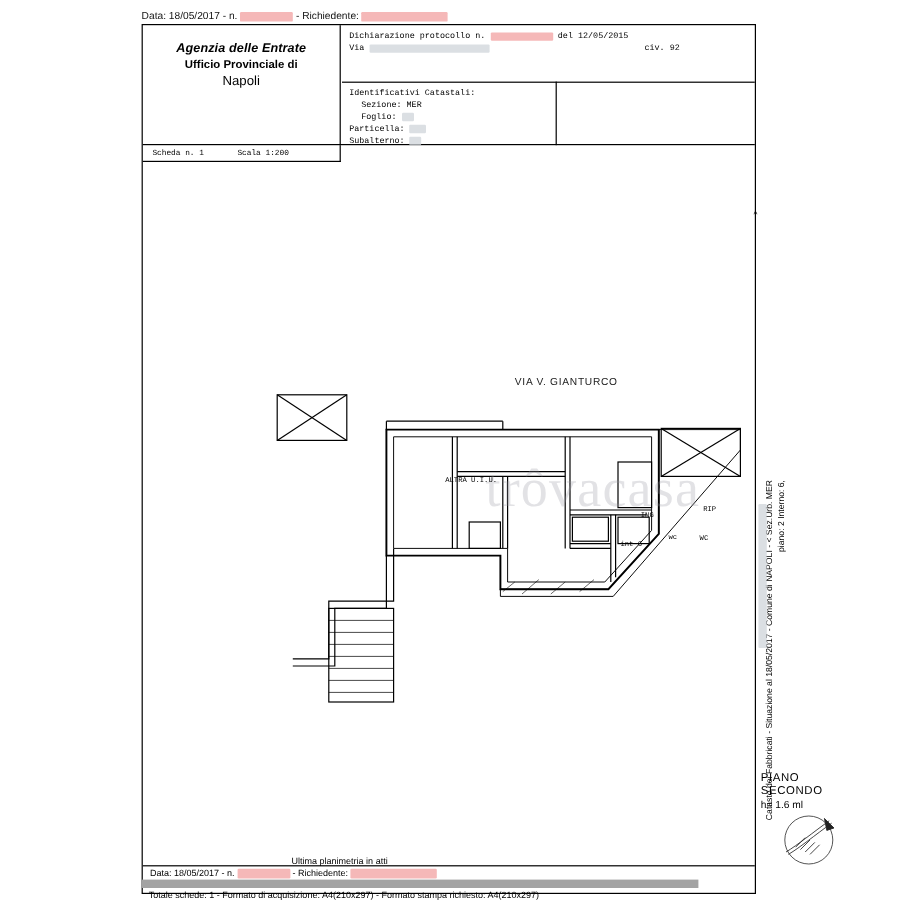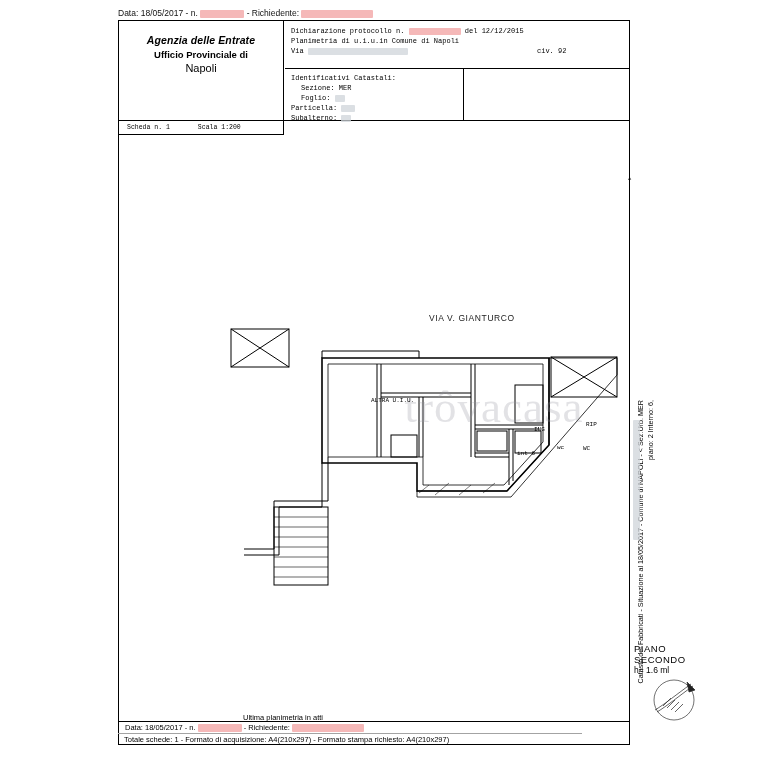"12/12/2015" span { text: 12/12/2015 -> 12/05/2015 }
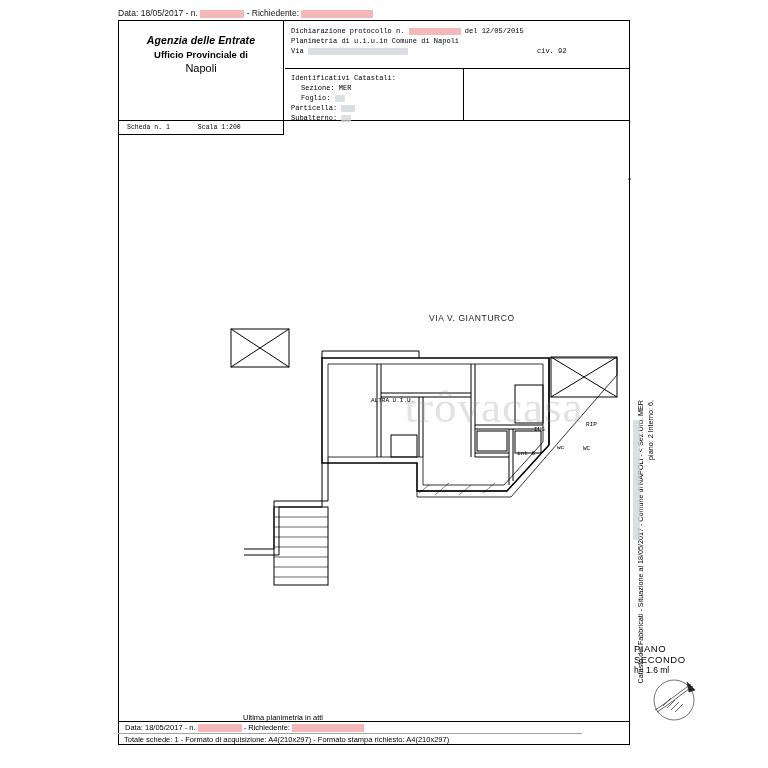"Planimetria di u.i.u.in Comune di" div.row { html: <div>Planimetria di u.i.u.in Comune di Napoli</div> -> none }
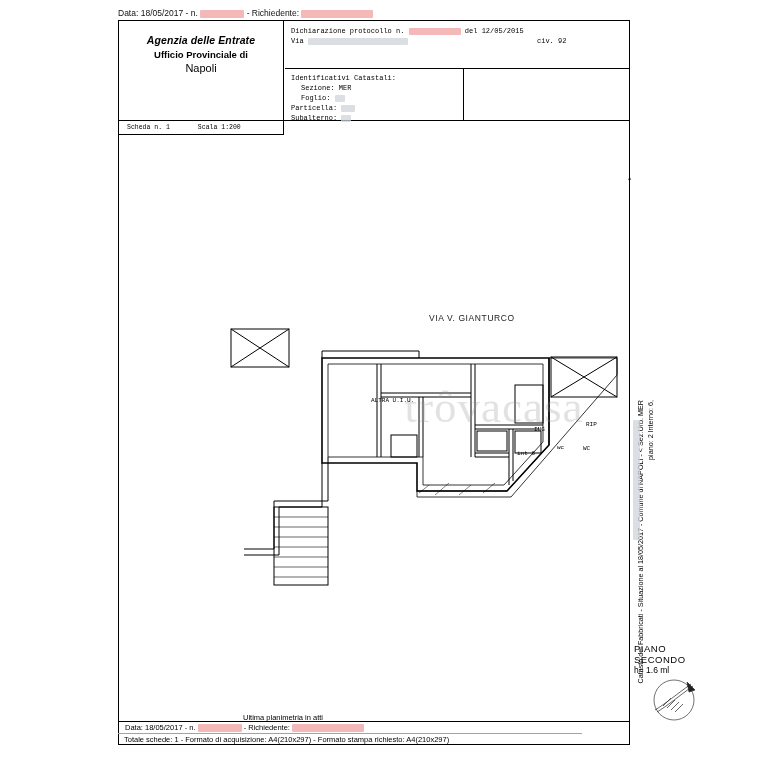"Totale schede: 1 - Formato" .bottom-line2 { border-top: 1px solid #a3a3a3 -> 7px solid #a3a3a3 }
